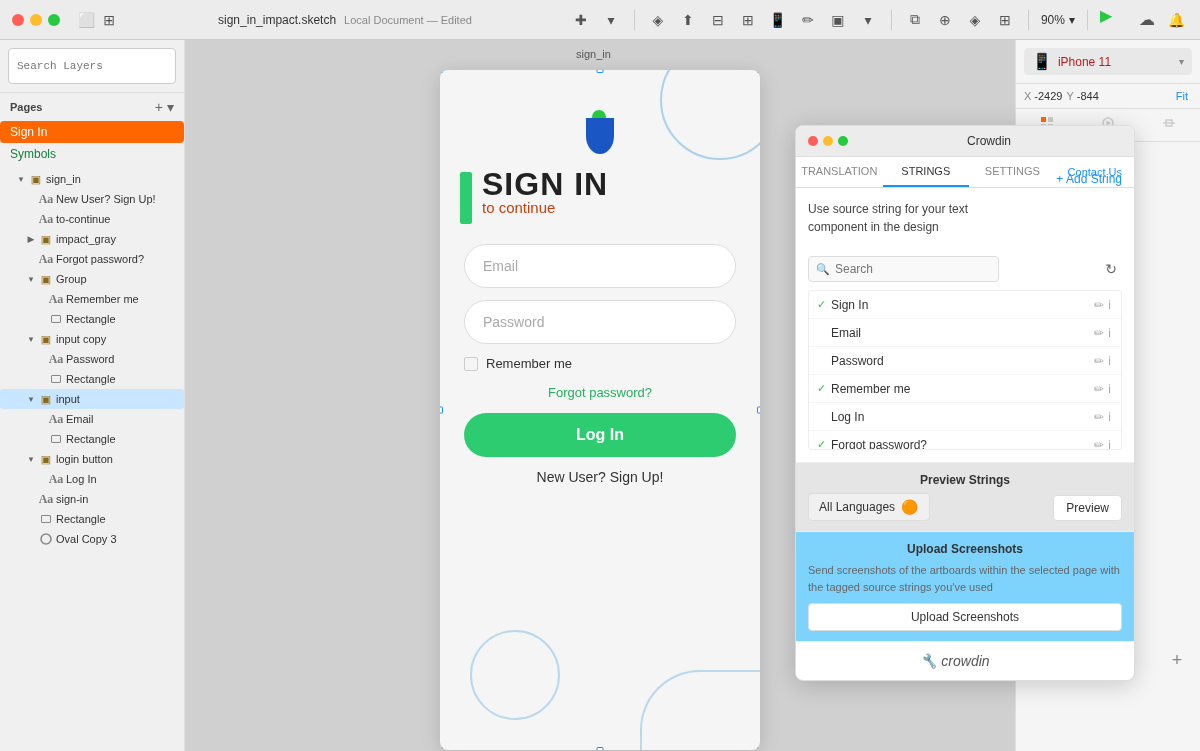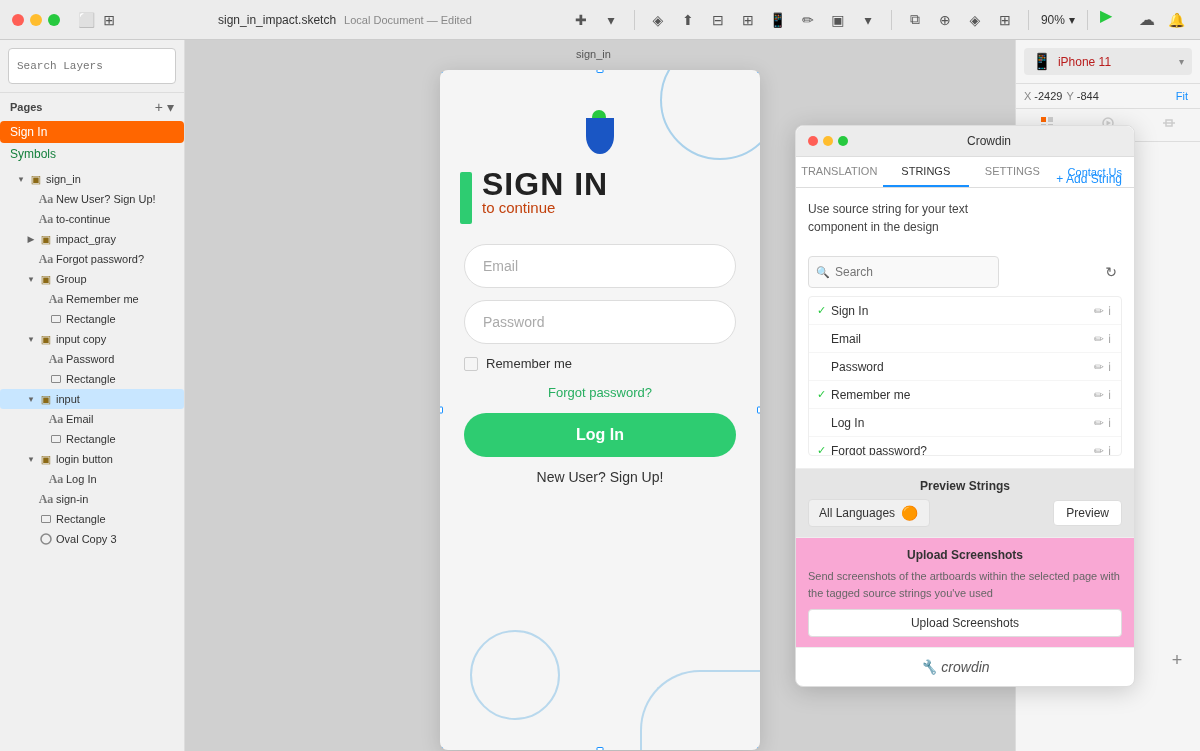"Search" .crowdin-search { height: 32px -> 26px }
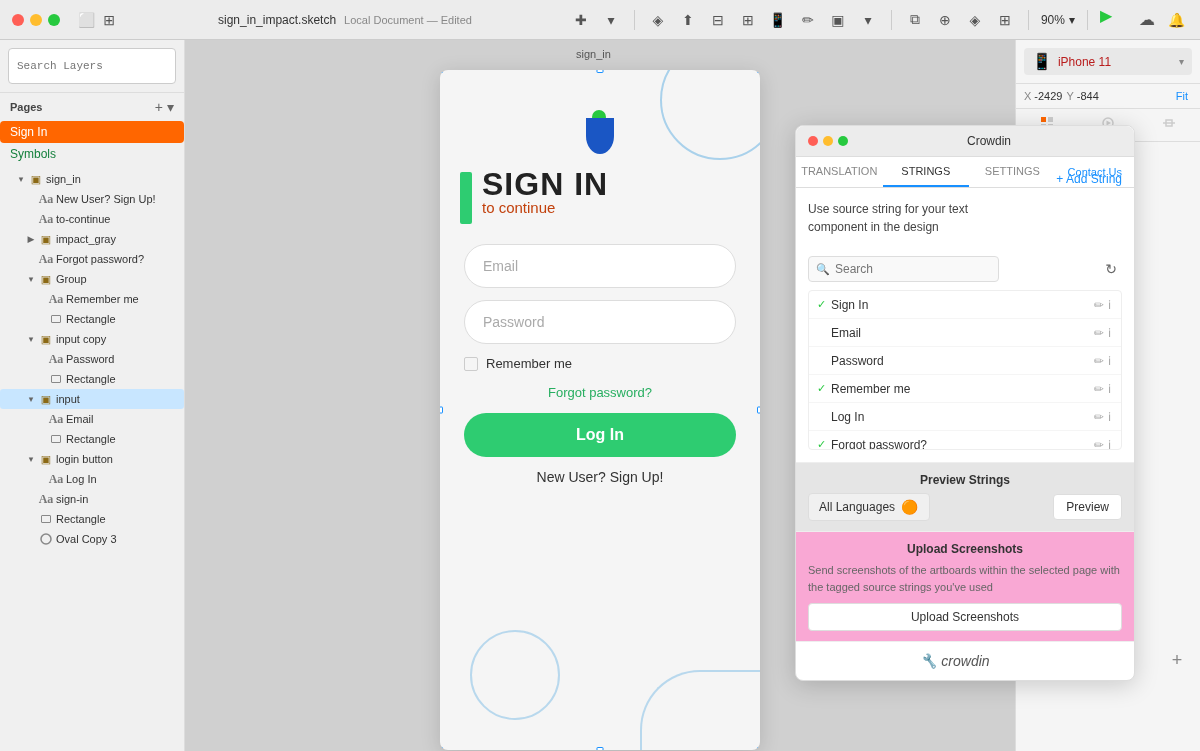"All Languages" .crowdin-lang-row { align-items: center -> flex-end }
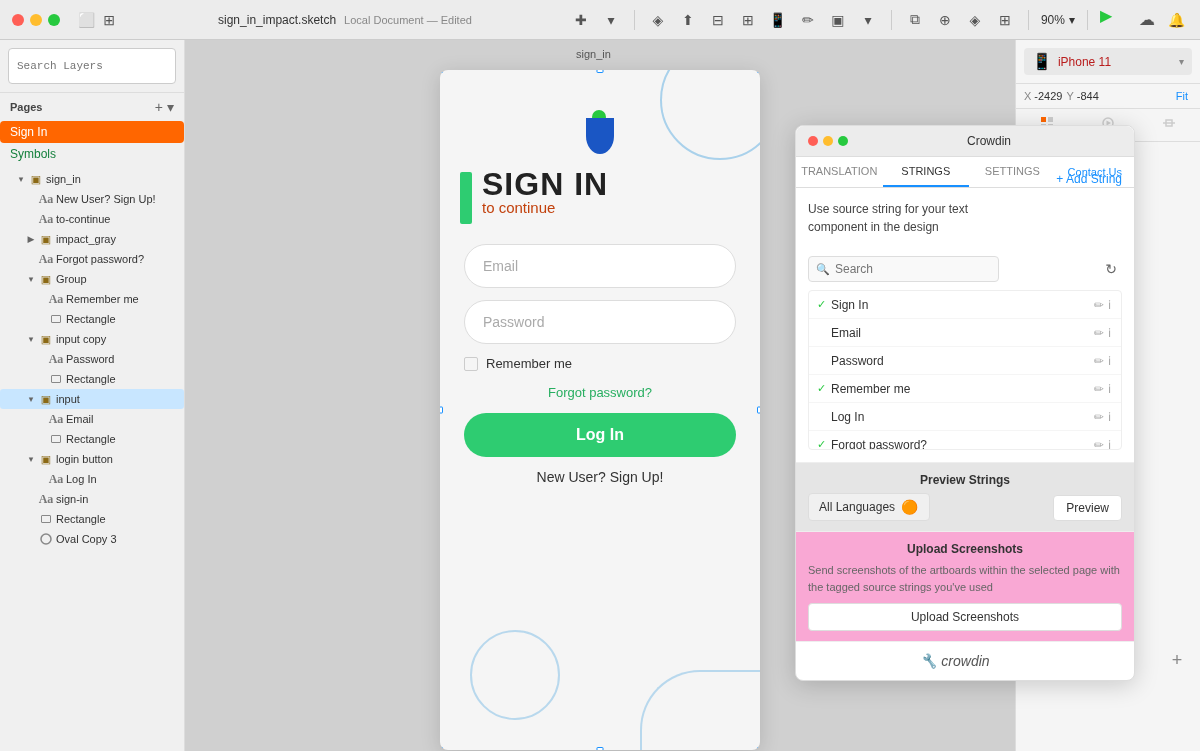"Upload Screenshots" .crowdin-upload-section { background: #f9a8d4 -> #7dd3fc }
